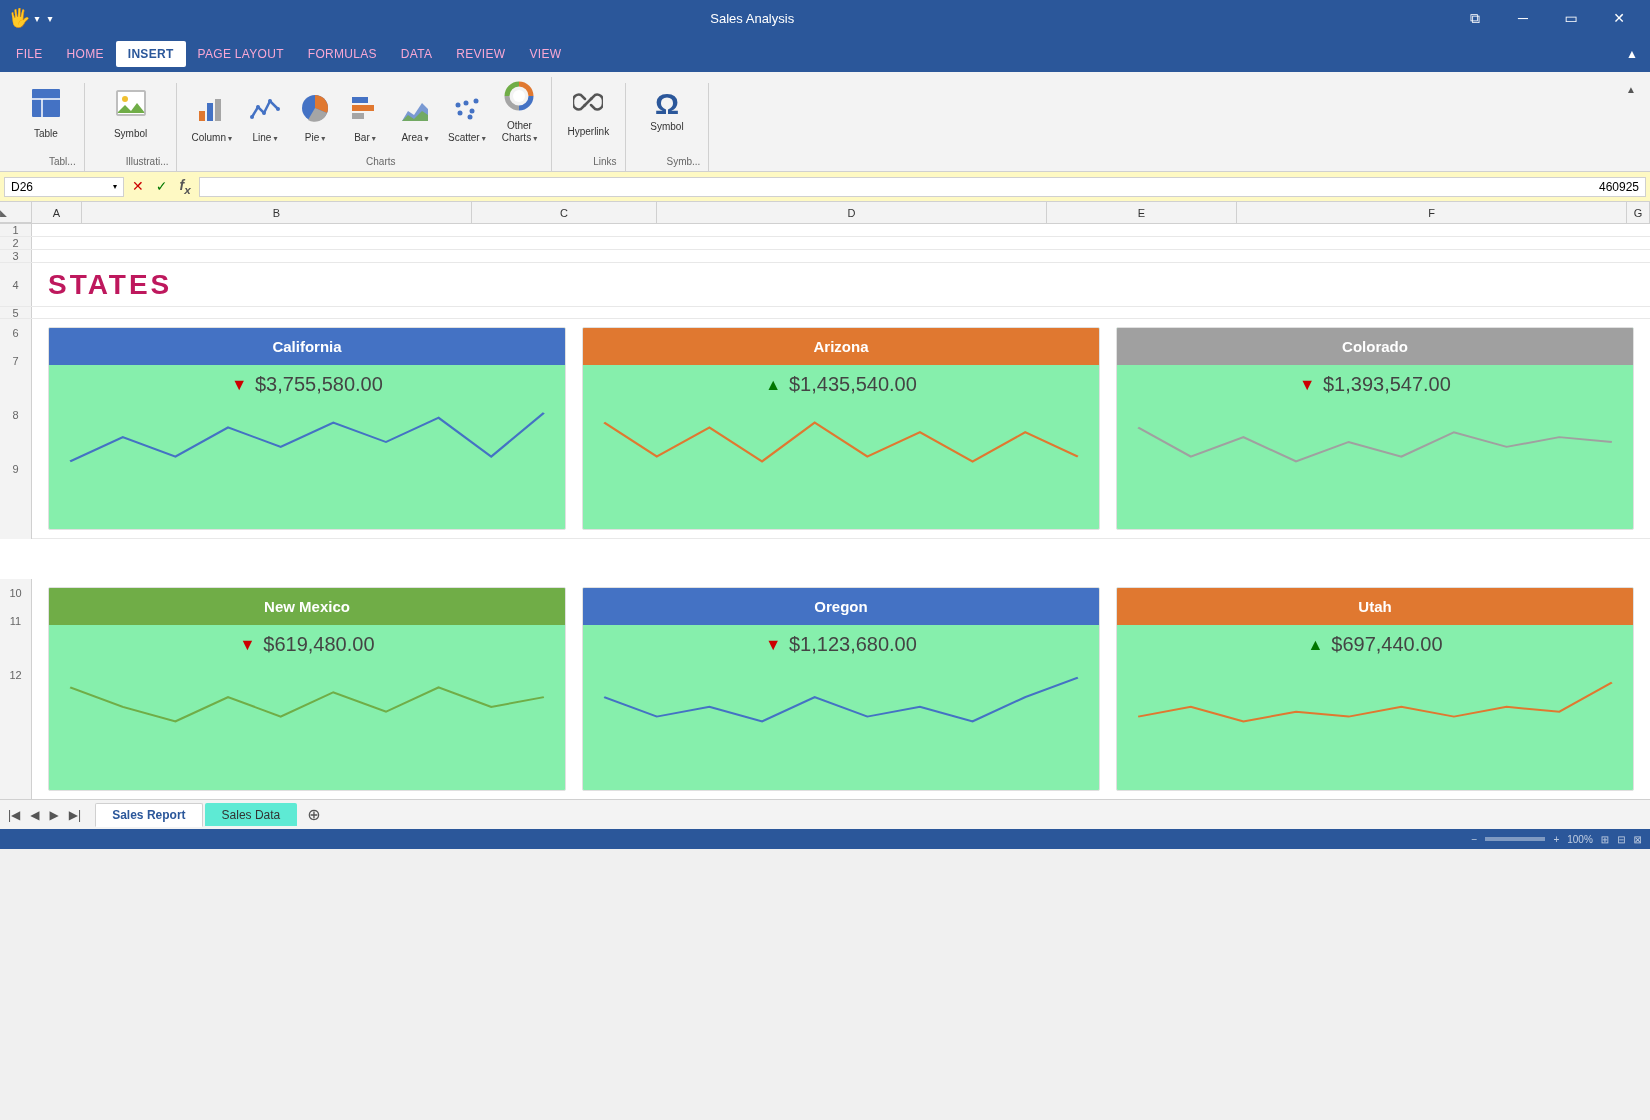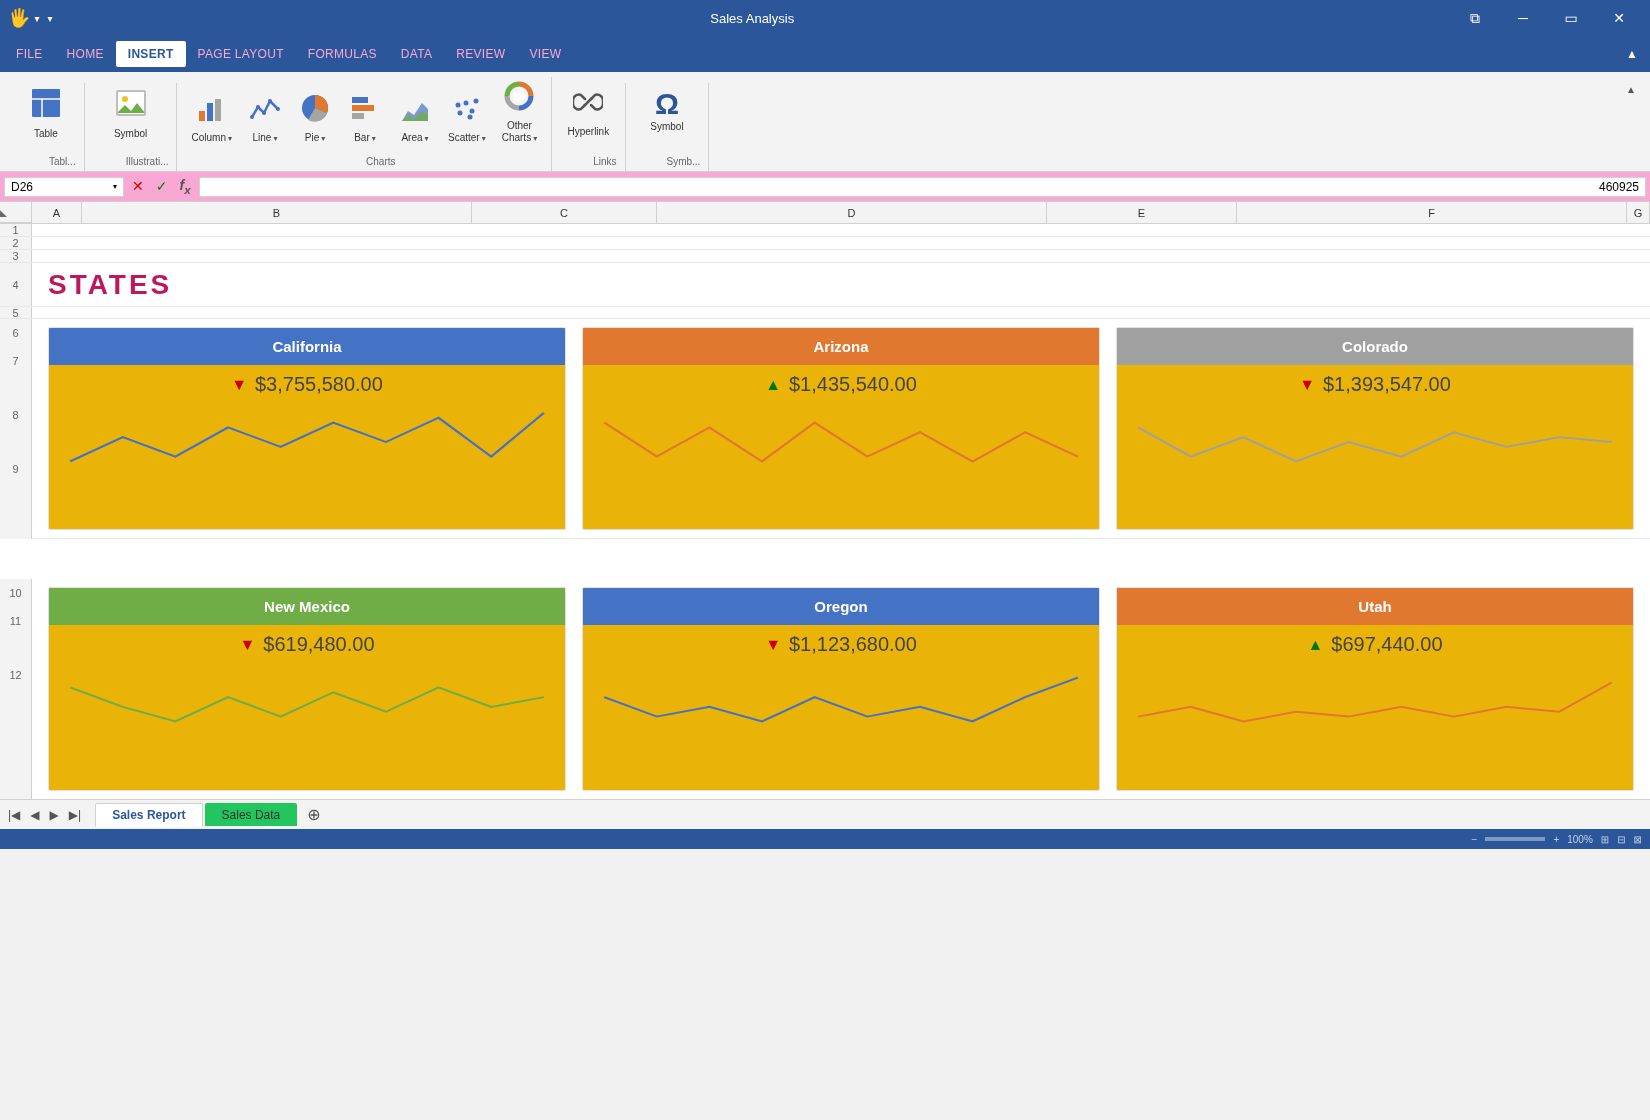"D26" .formula-bar { background: #f9a8d4 -> #fef9c3 }
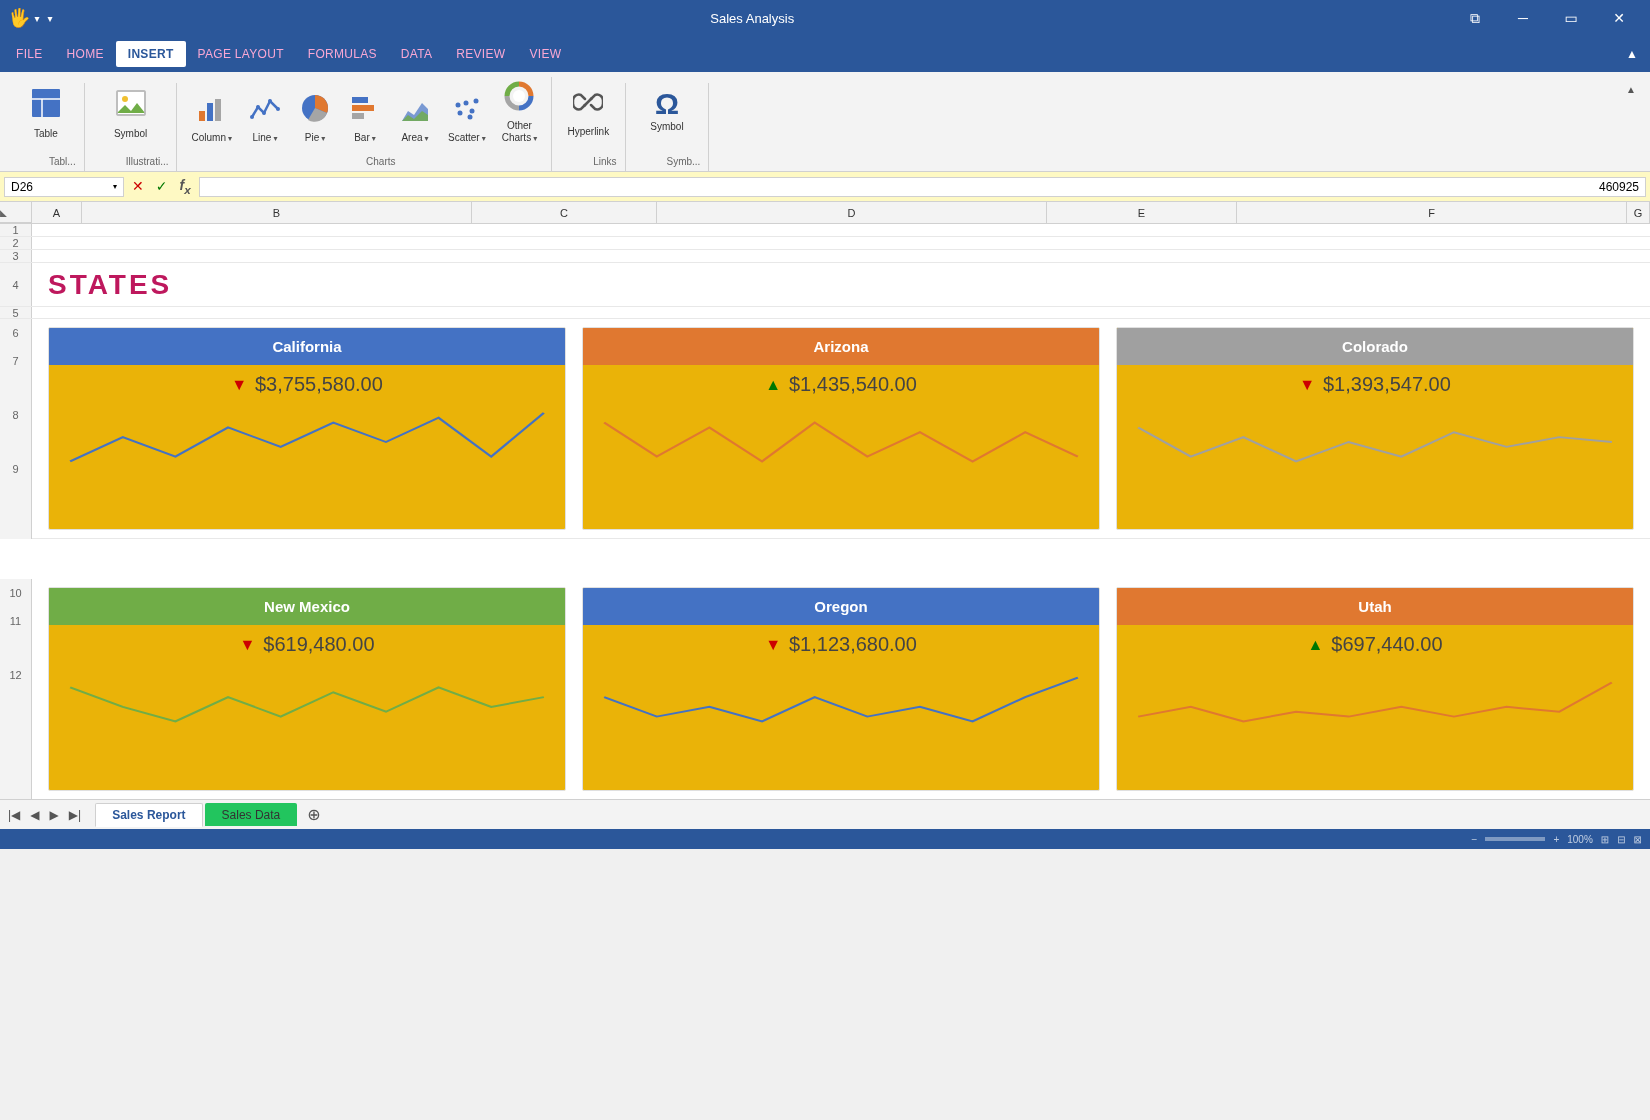"California" .state-card { background: #eab308 -> #86efac }
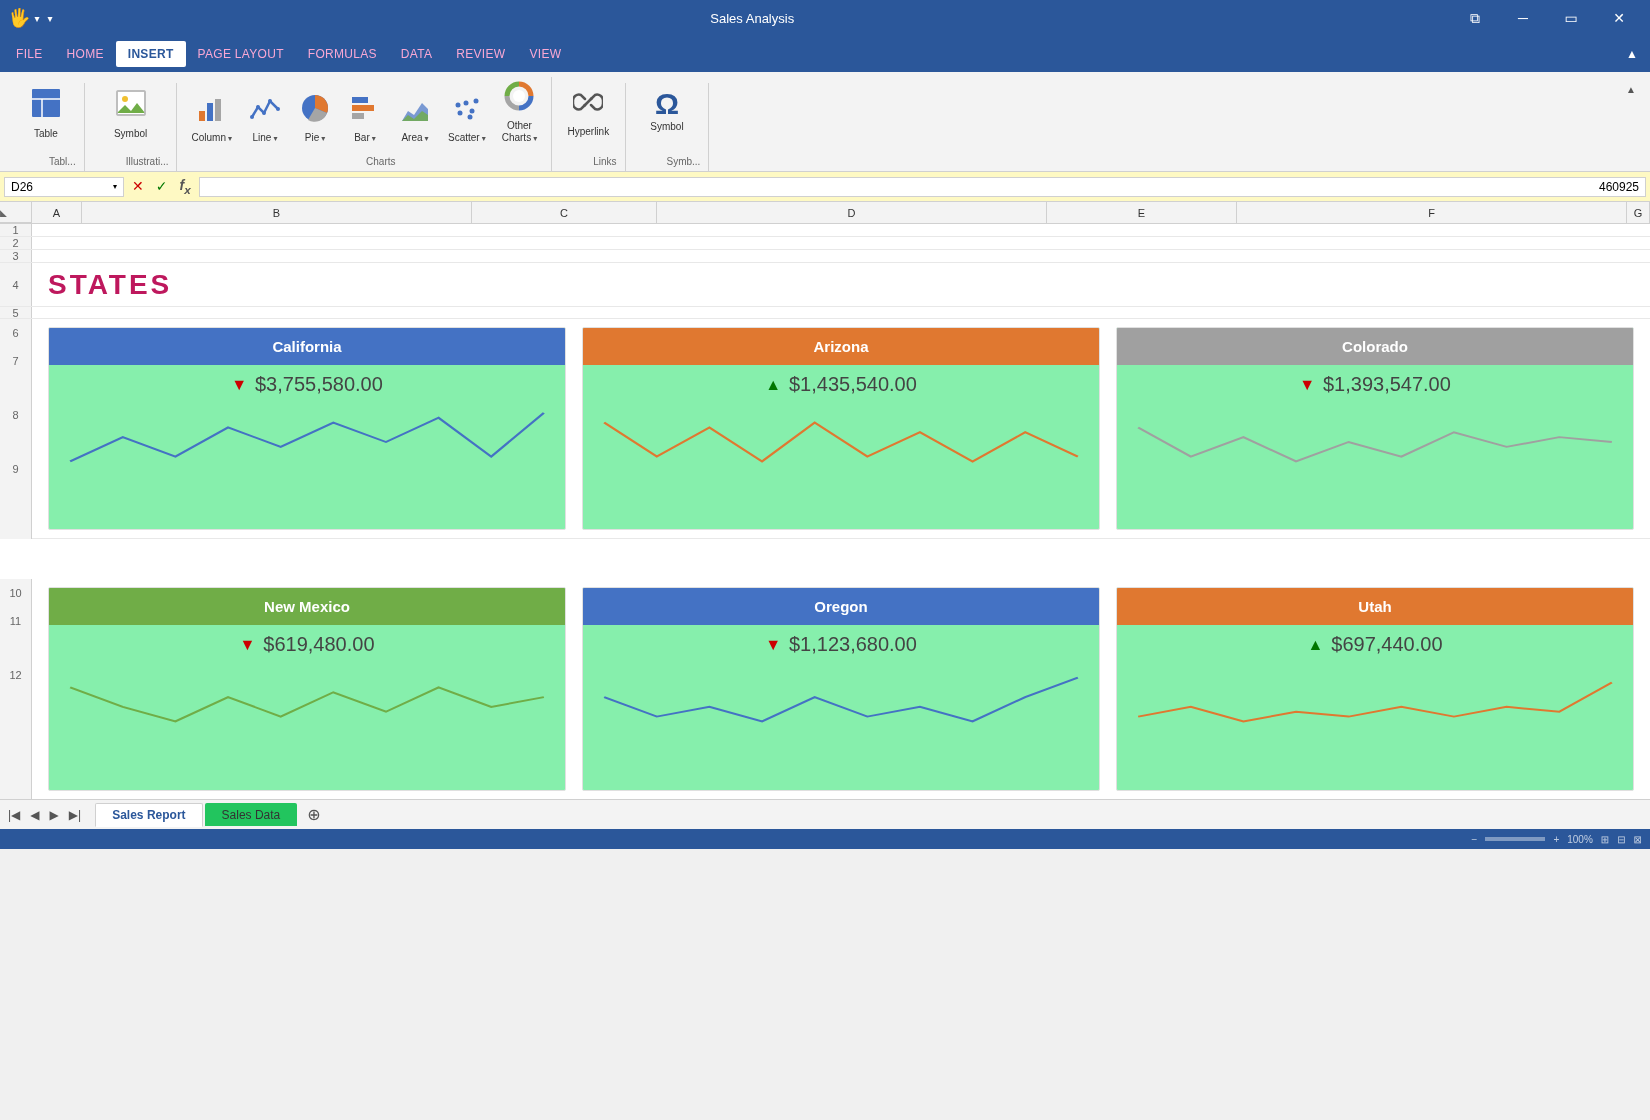"Sales Data" .sheet-tab { background: #22c55e -> #5eead4 }
